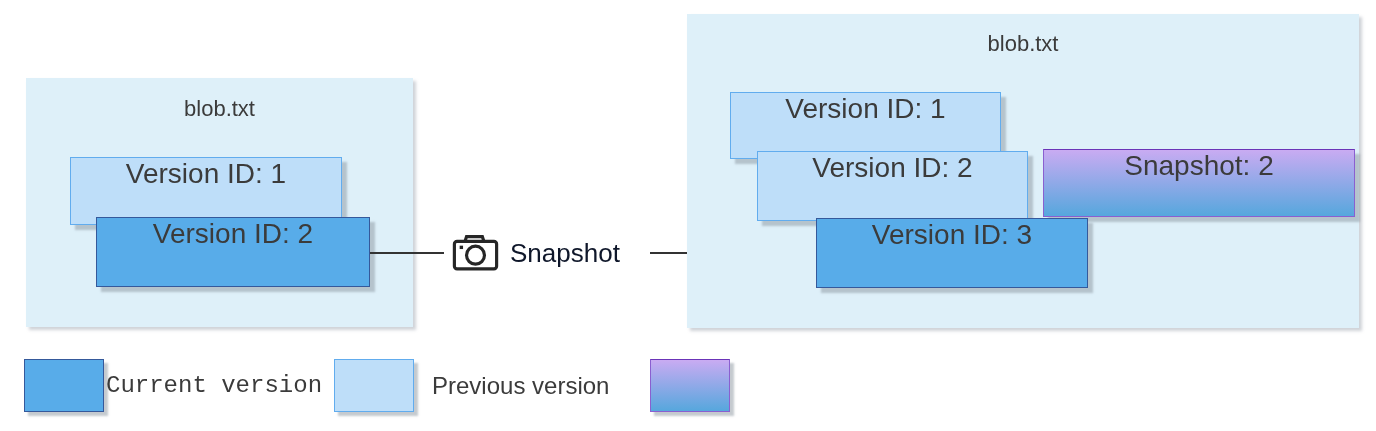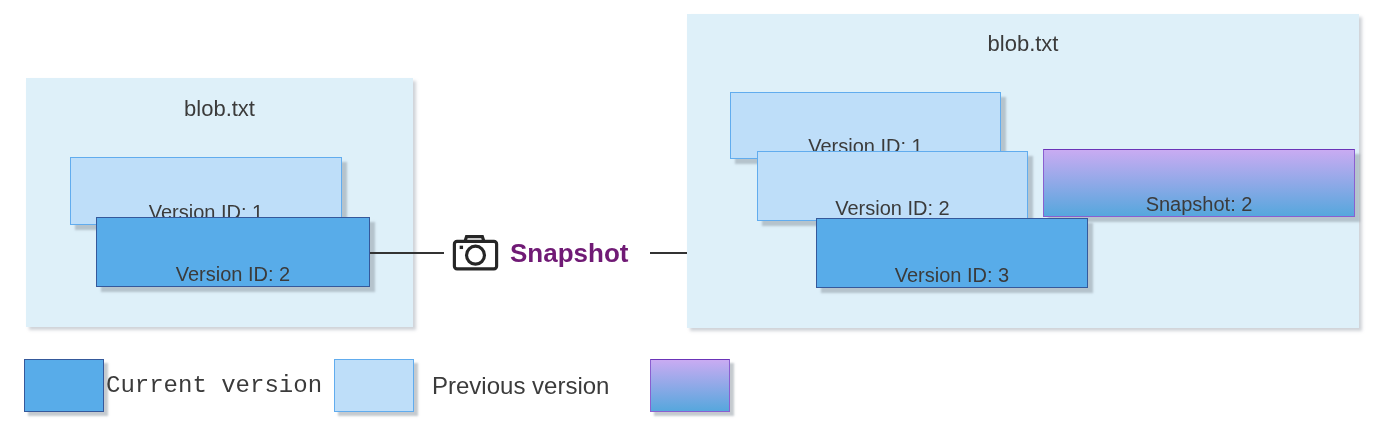"Version ID: 1" .box { align-items: flex-end -> flex-start; font-size: 20px -> 28px }
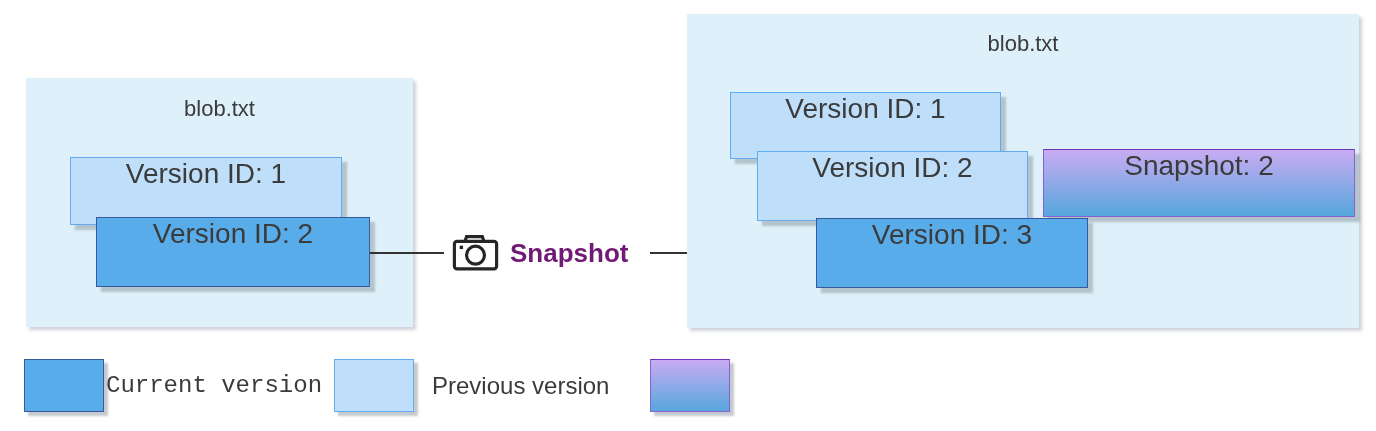"Snapshot" .snapshot-label { color: #701a75 -> #0f172a; font-weight: bold -> normal }
